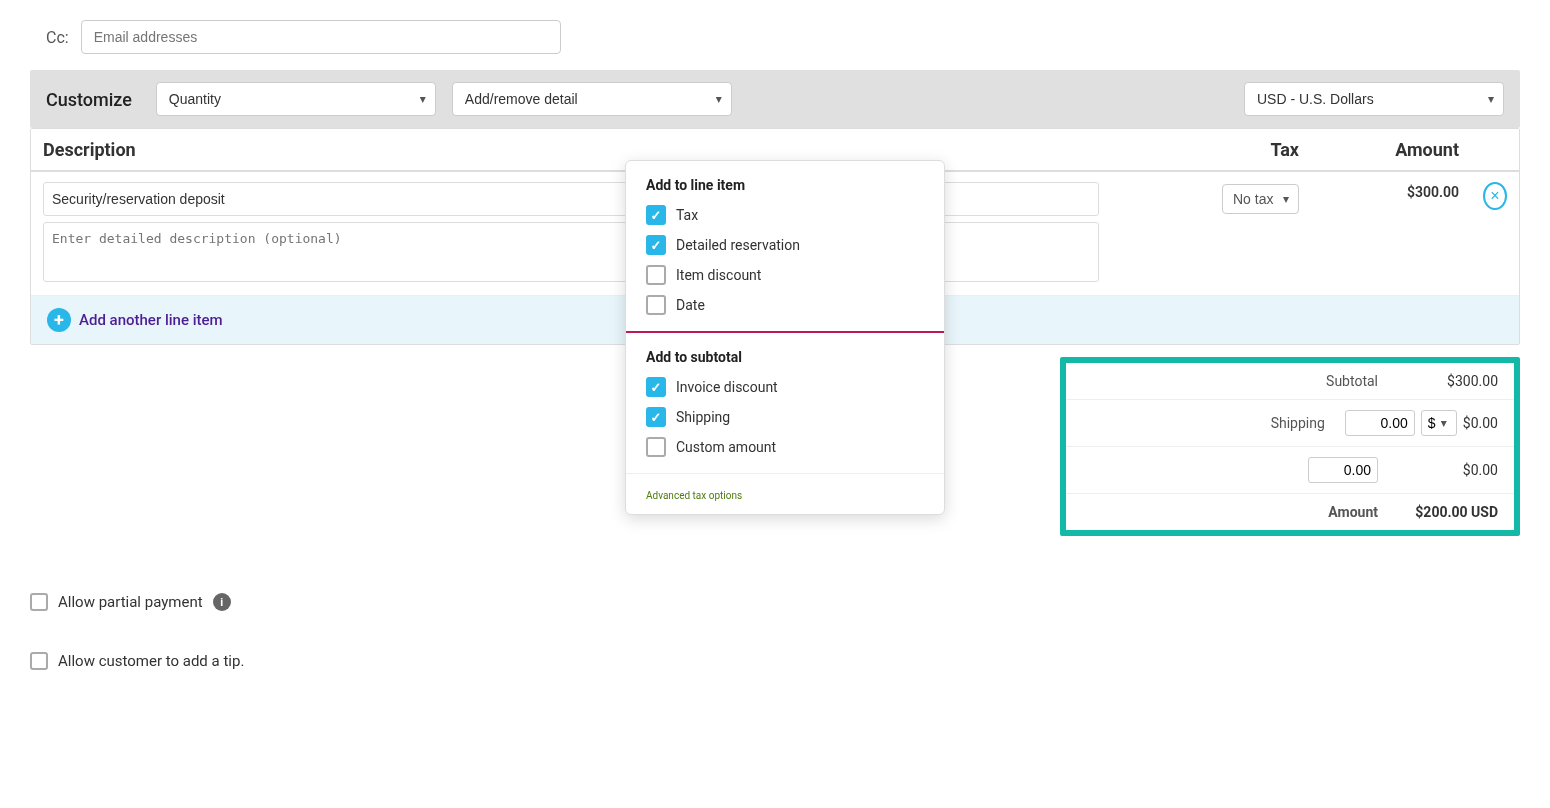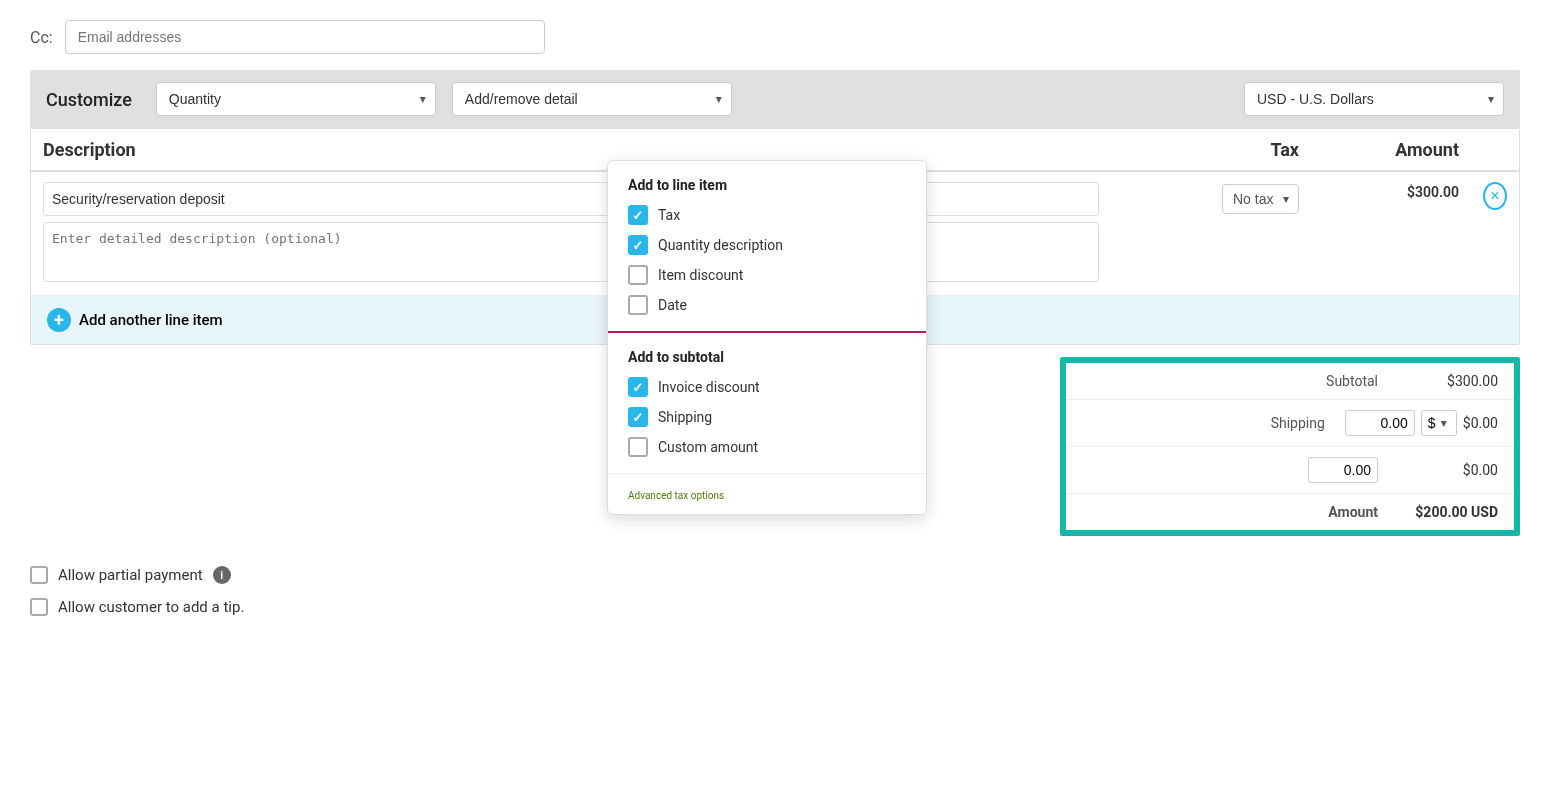"Cc:" .cc-row { margin-left: none -> 16px }
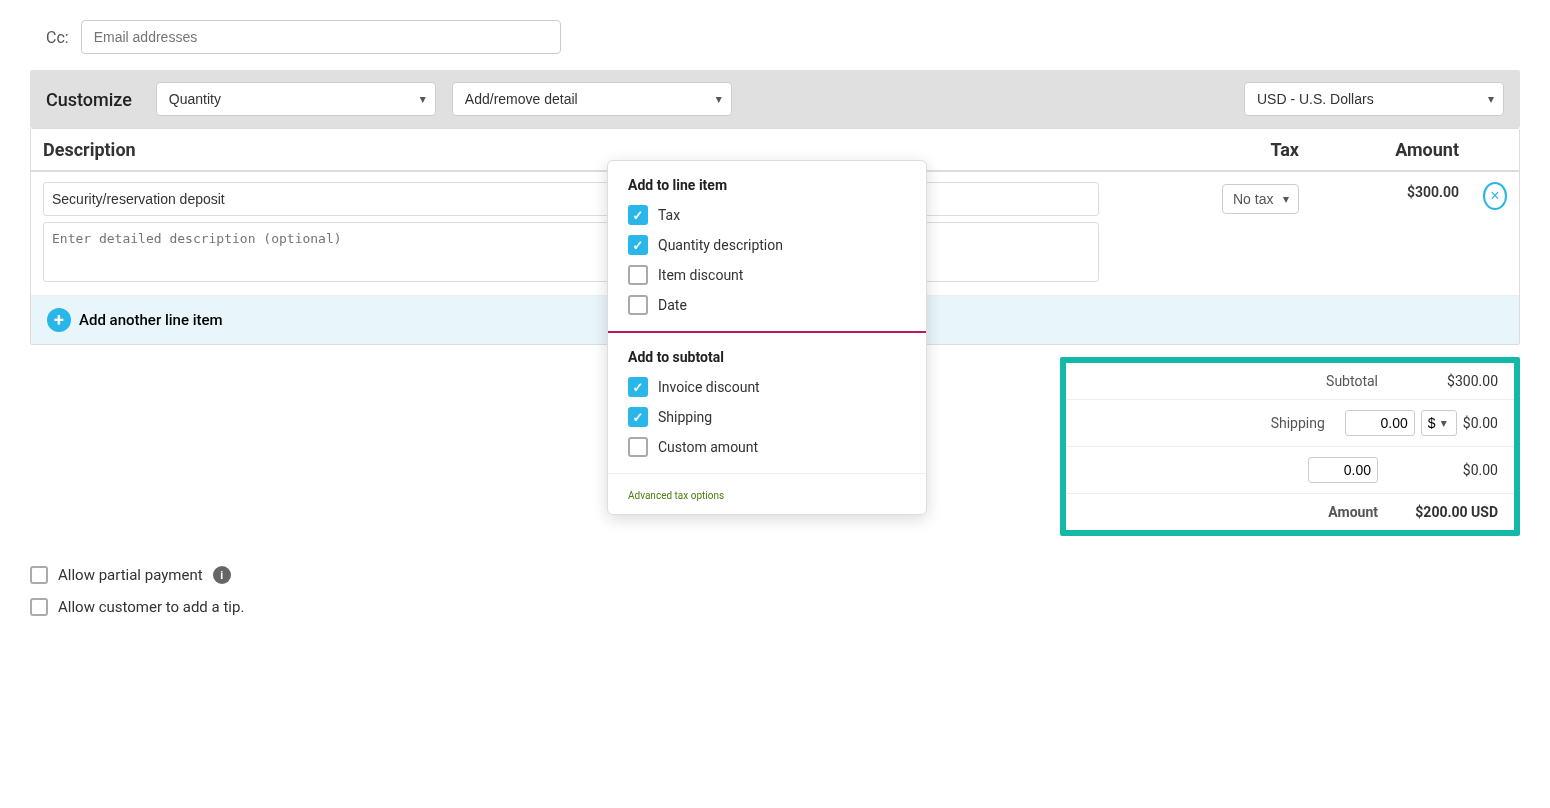"Add to line item" .dropdown-popup { left: 607px -> 625px }
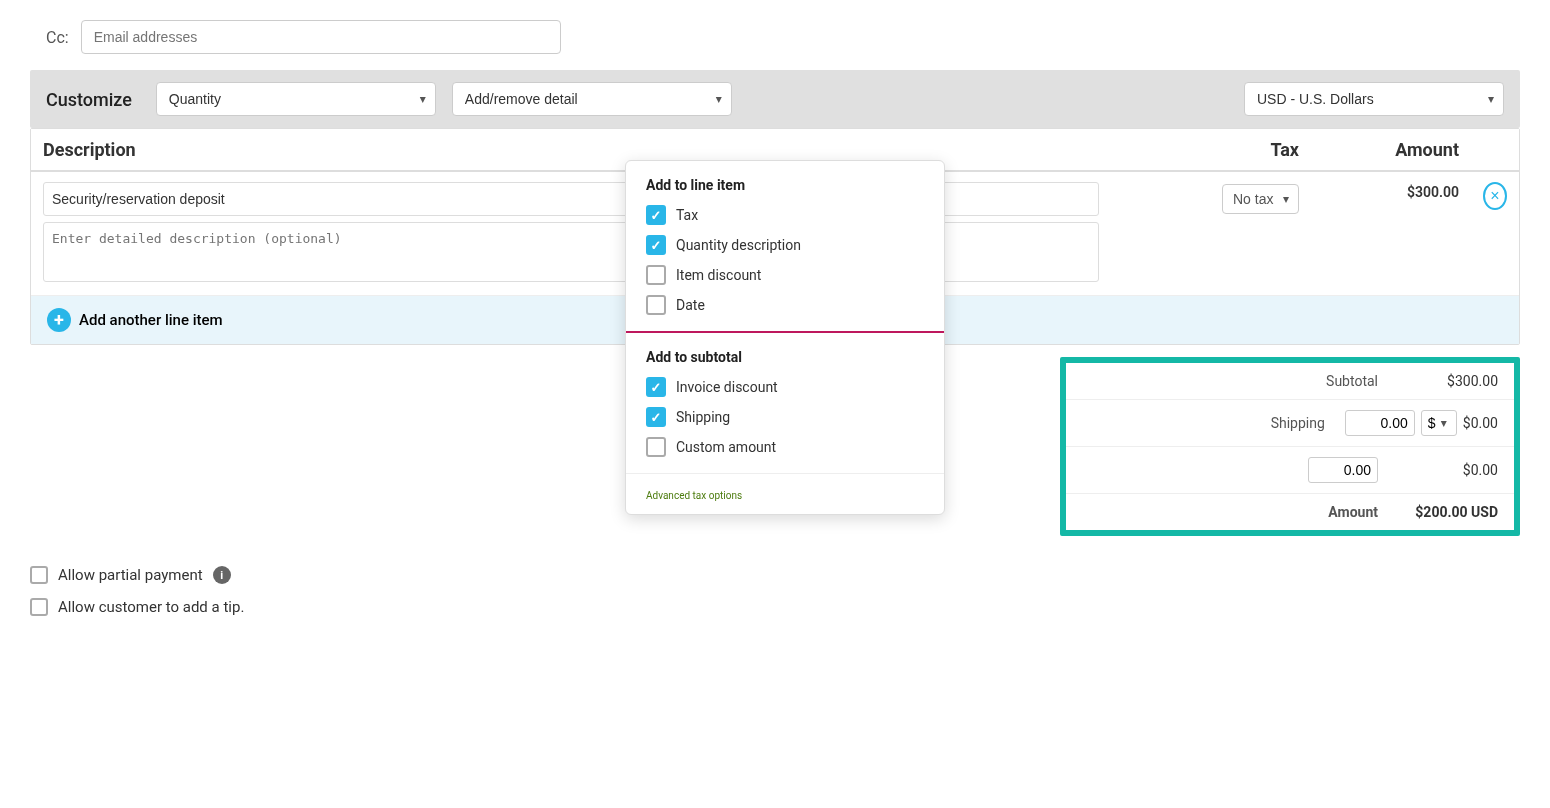"Quantity description" span.popup-item-label { text: Quantity description -> Detailed reservation }
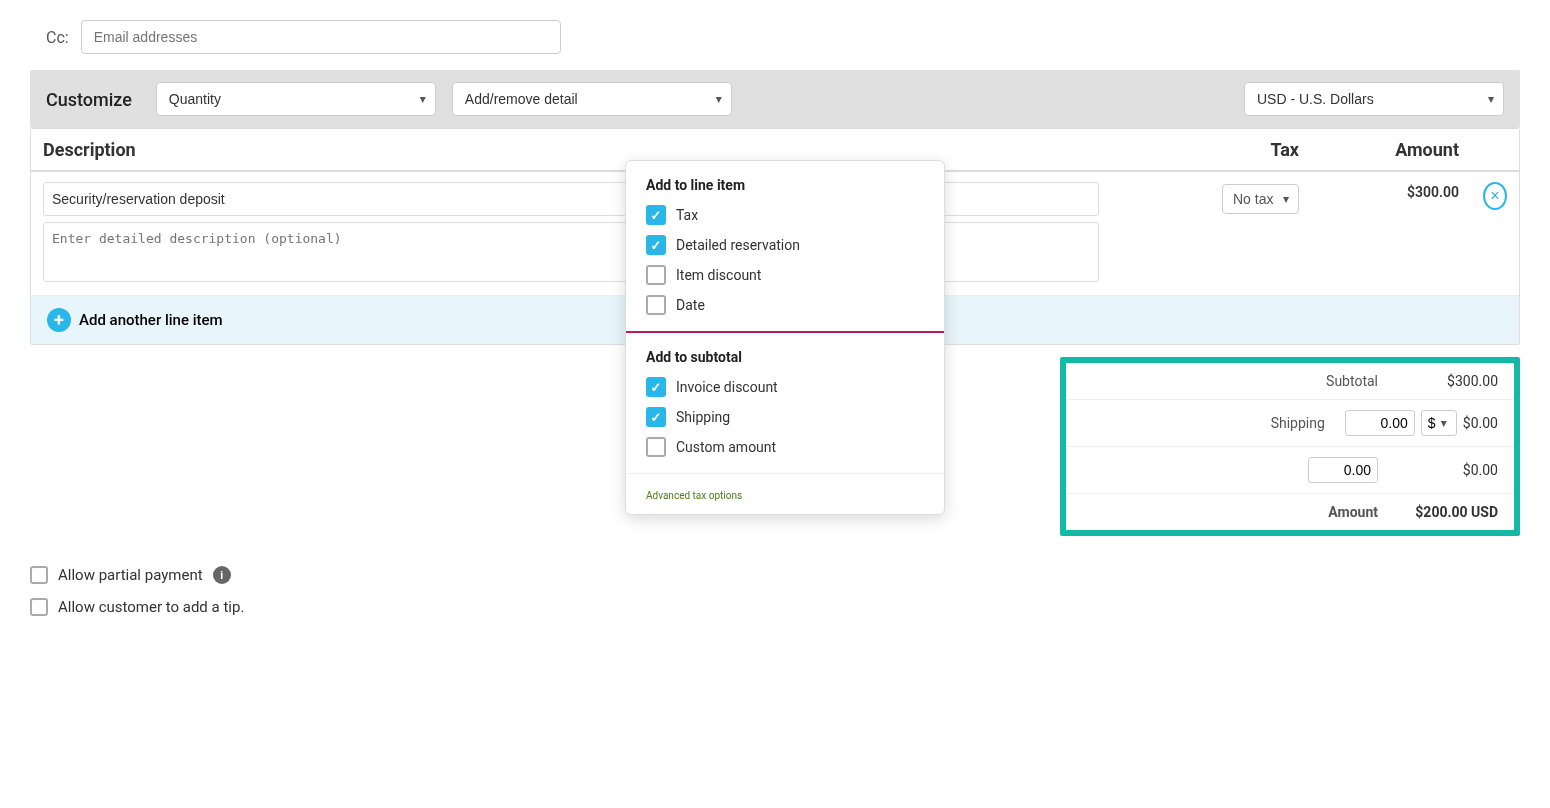"Add another line item" .add-line-text { color: #000000 -> #4c1d95 }
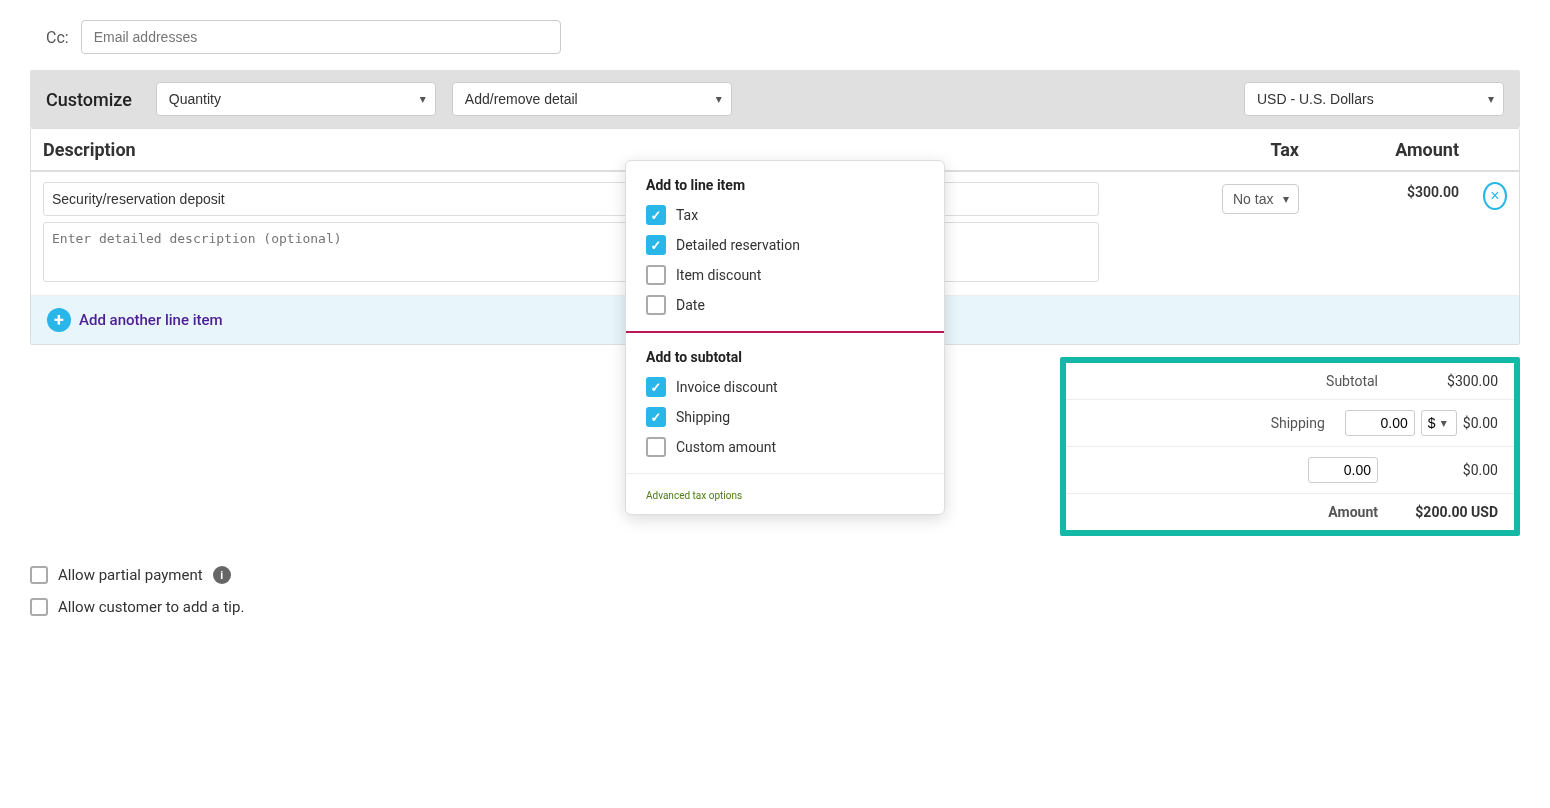"Allow partial payment" .option-row { margin-top: none -> 27px }
